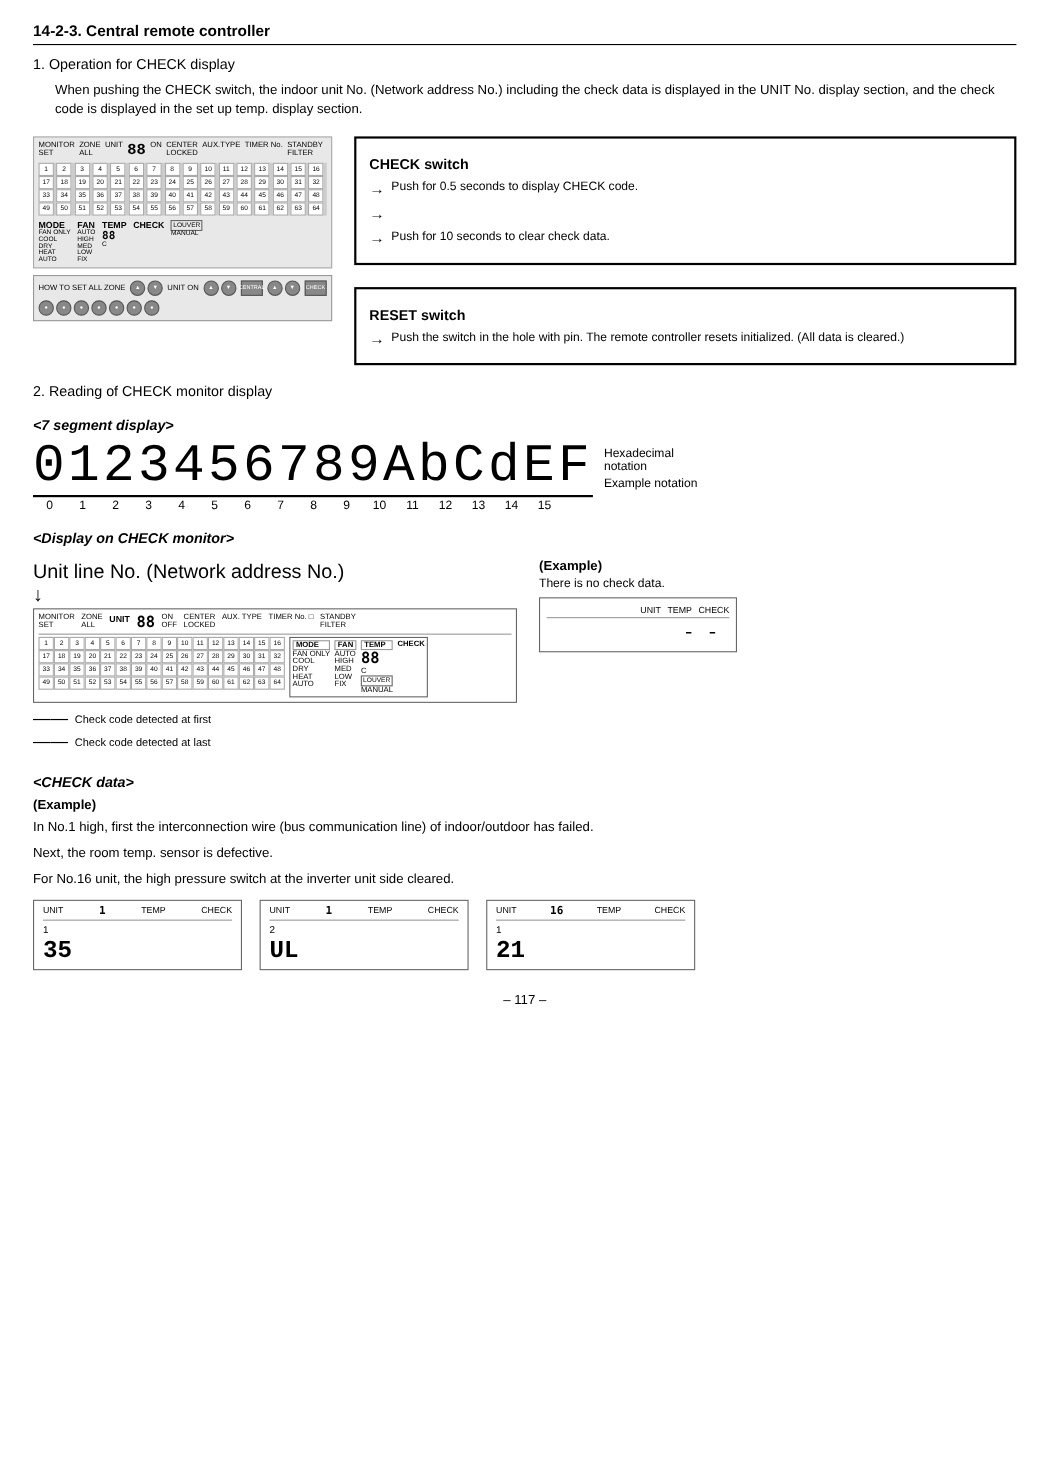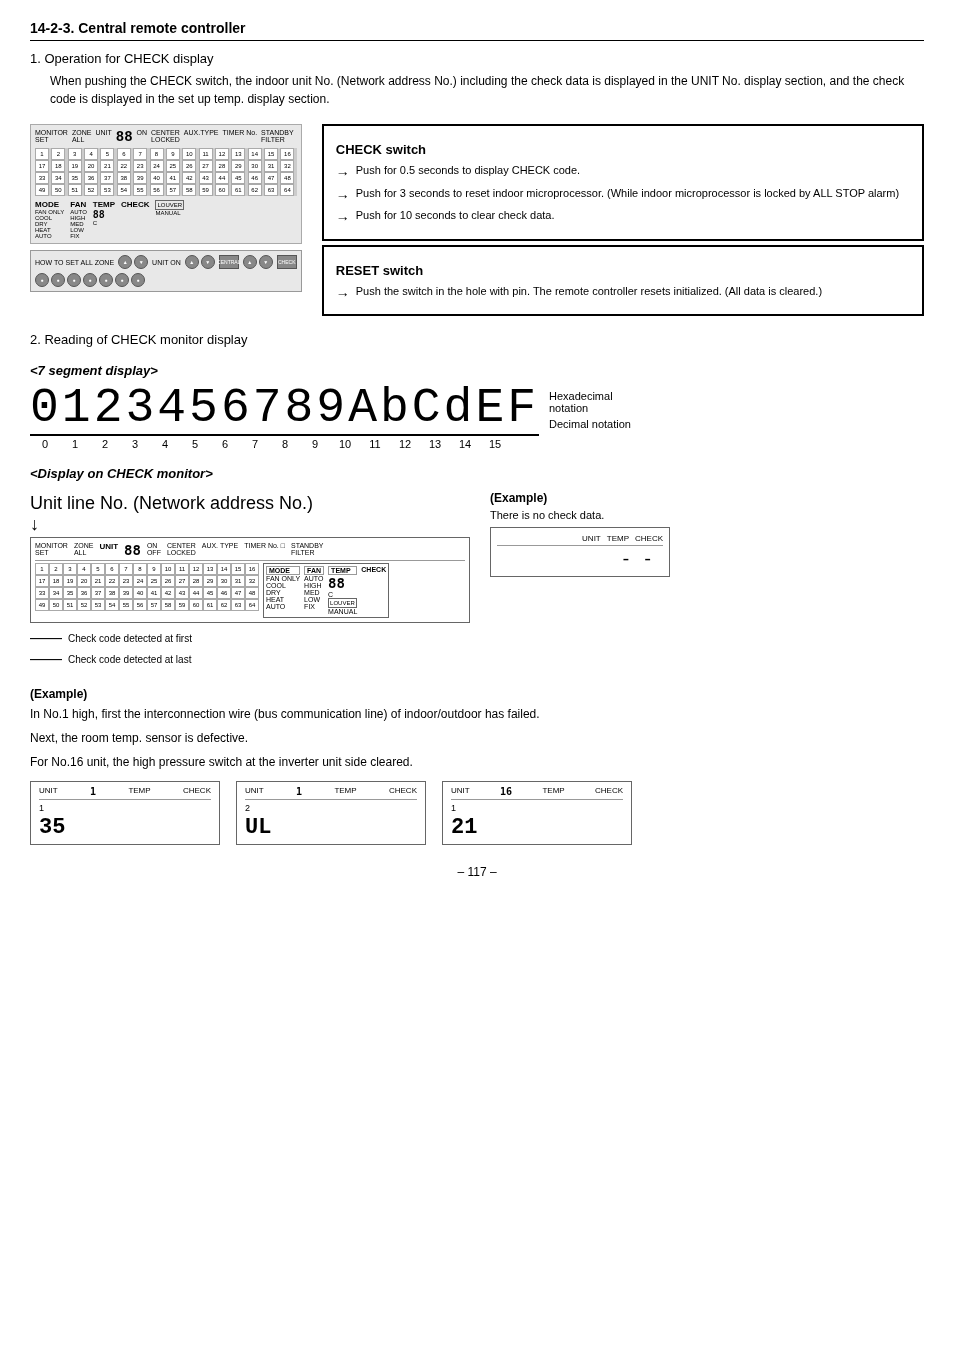"CHECK switch" .switch-info-box { gap: 4px -> 20px }
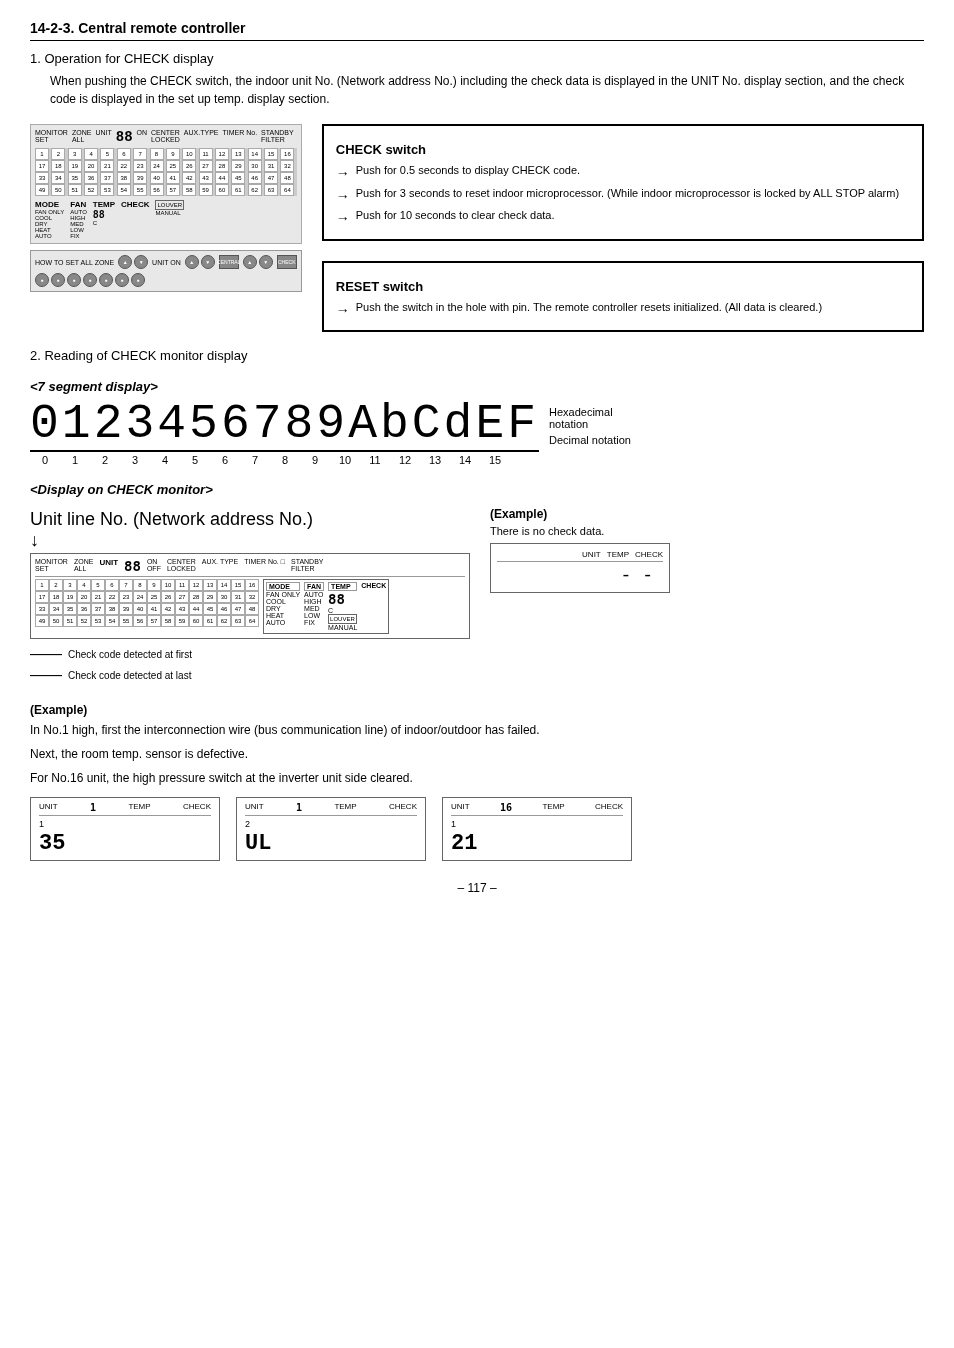"Push for 3 seconds to" span { html: <span>Push for 3 seconds to reset indoor microprocessor. (While indoor microprocessor is locked by ALL STOP alarm)</span> -> none }
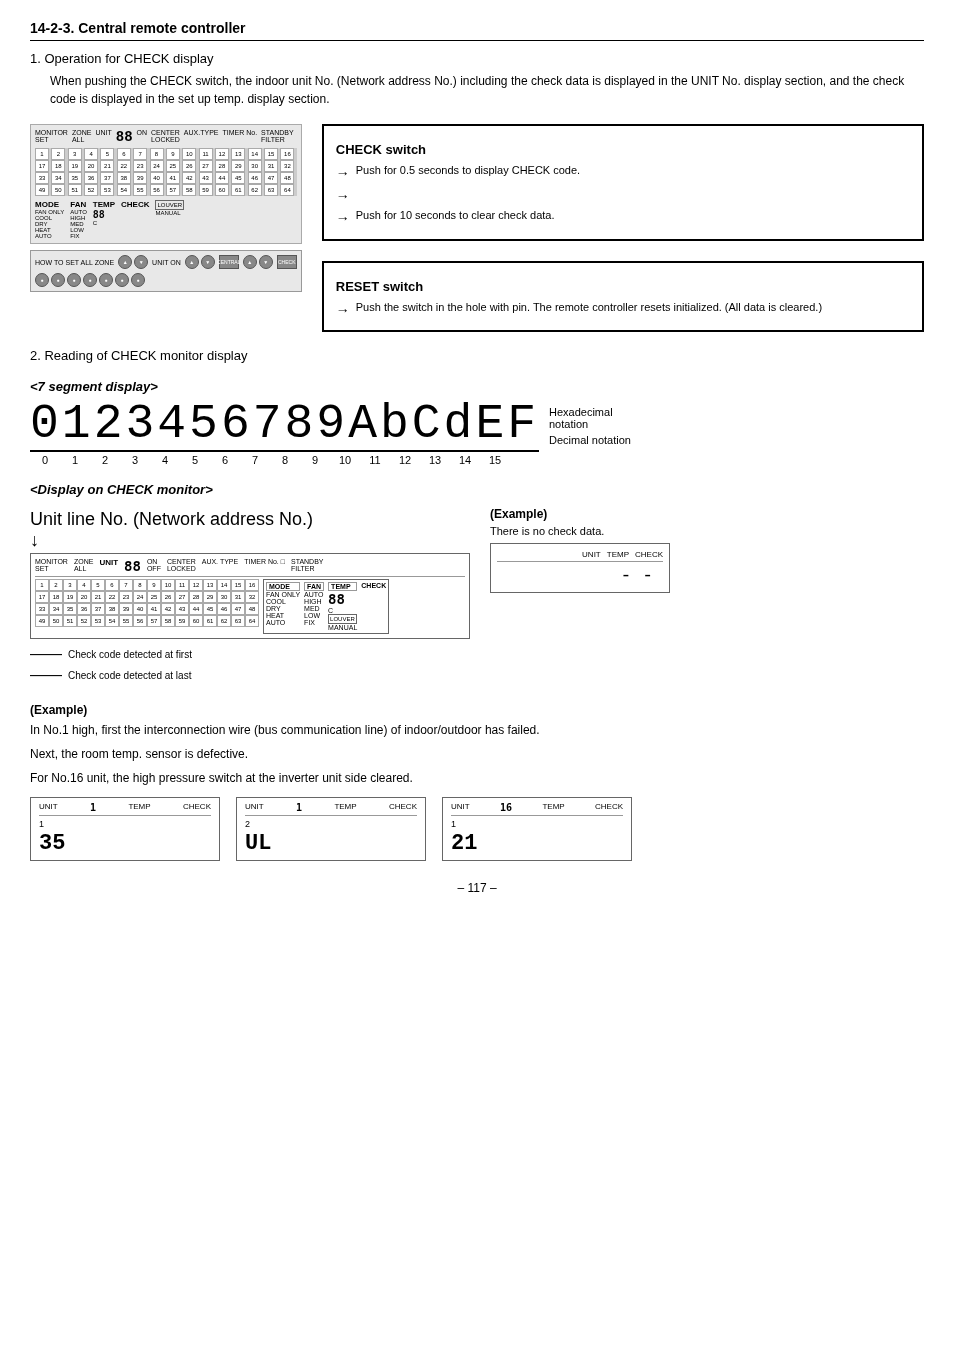"Decimal notation" span { text: Decimal -> Example }
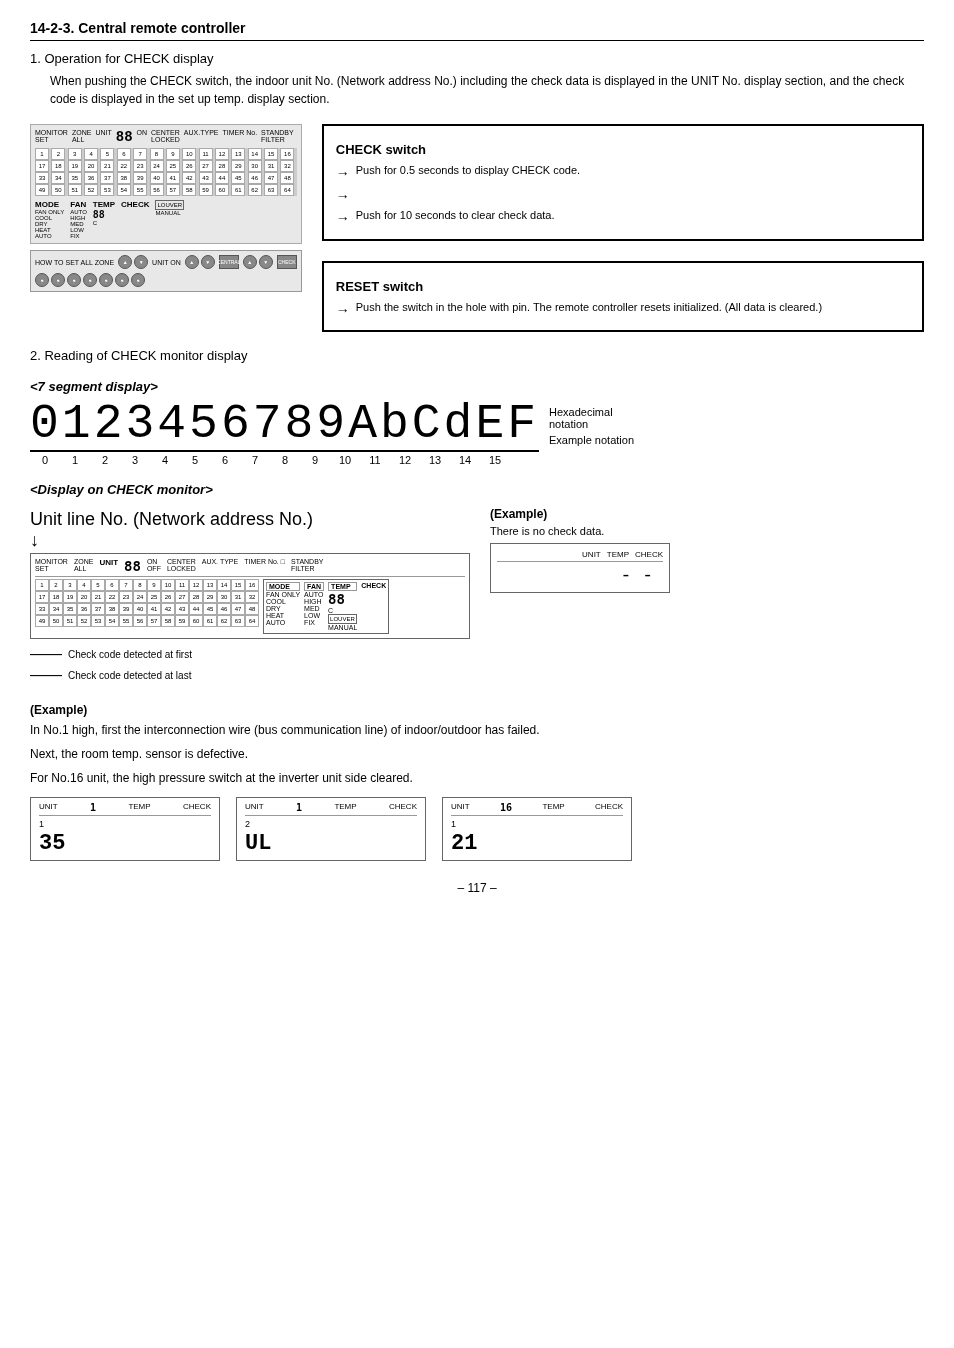"<CHECK data>" div.section-header-angle { html: none -> <div>&lt;CHECK data&gt;</div> }
